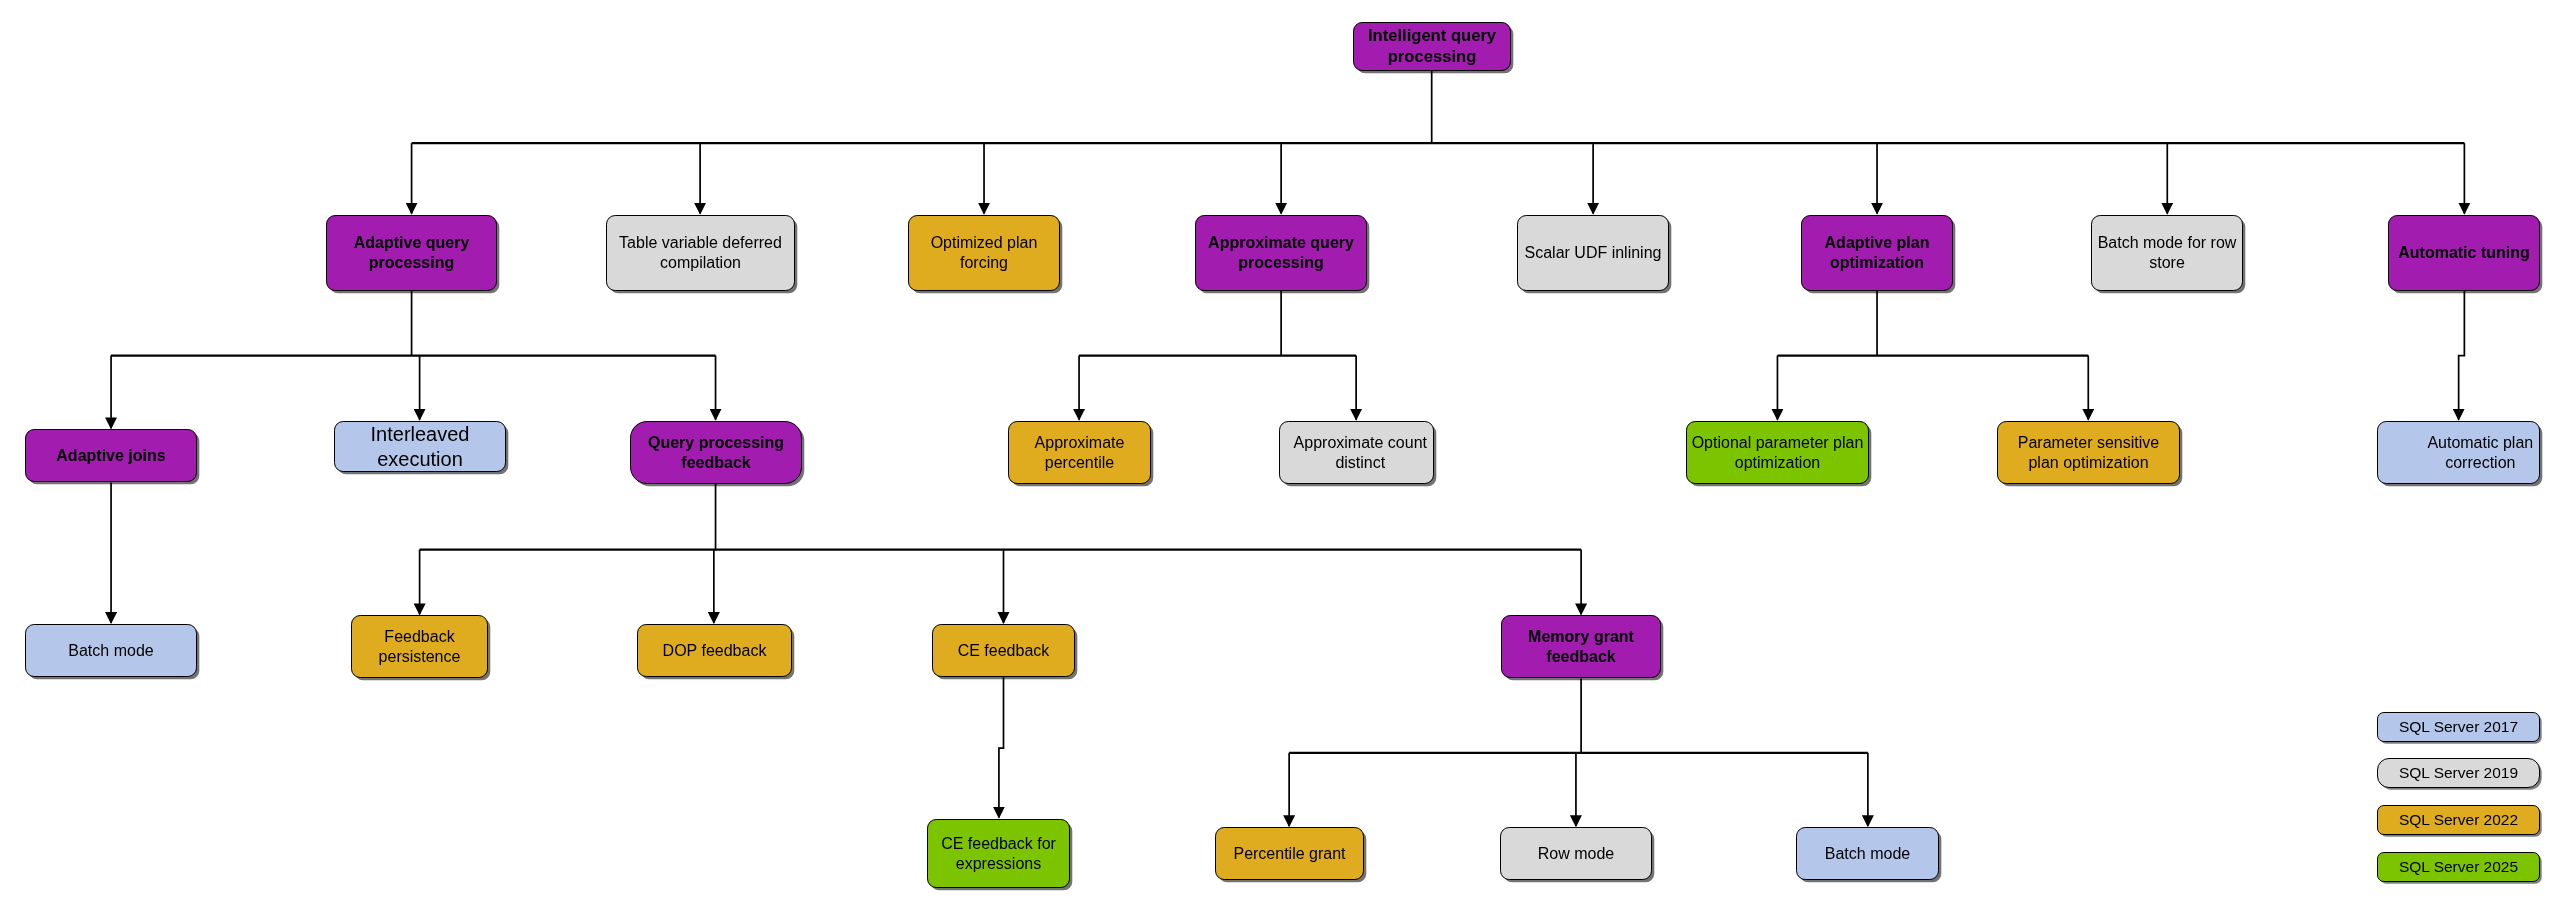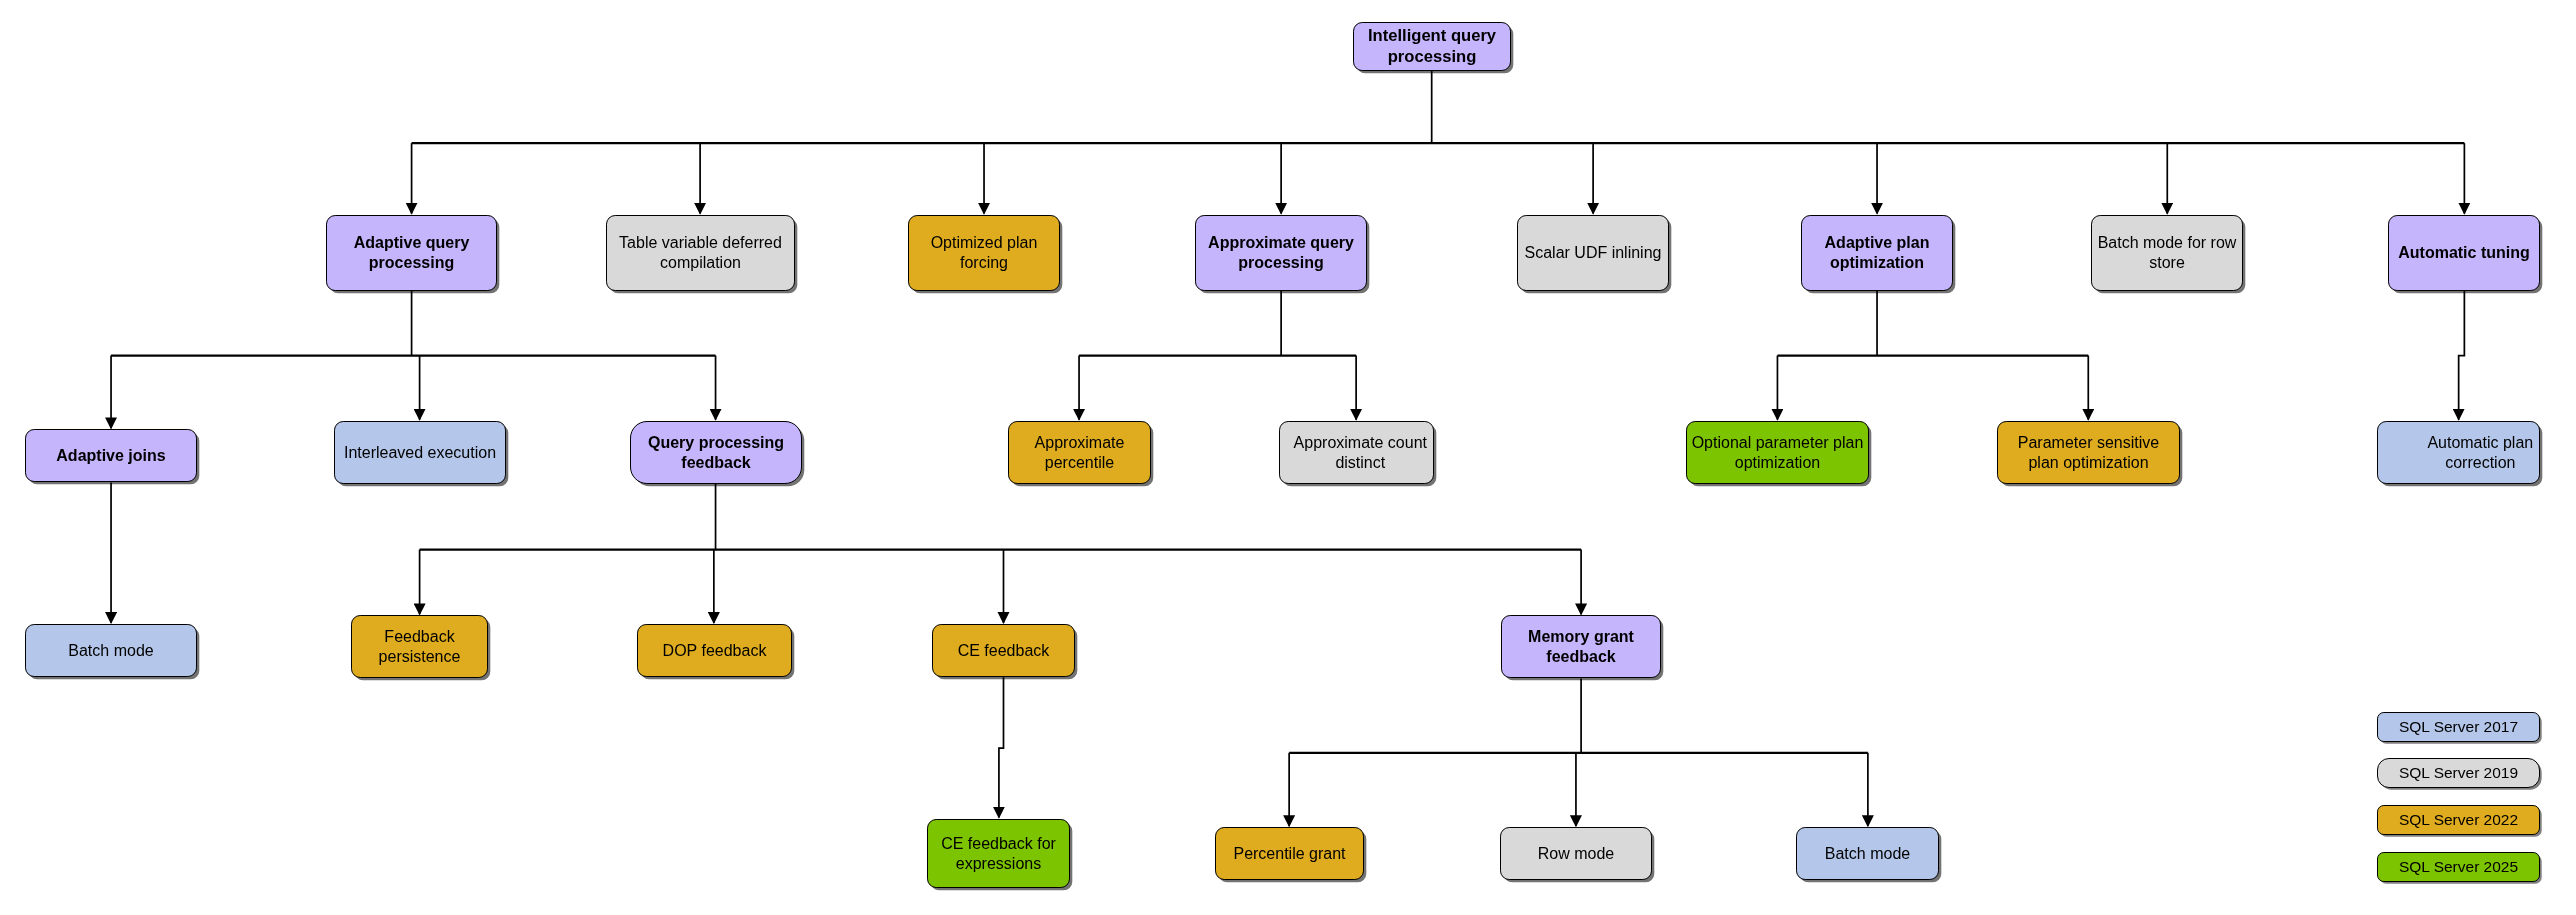"Intelligent query processing" .fill-white { background: #c4b5fd -> #a21caf }
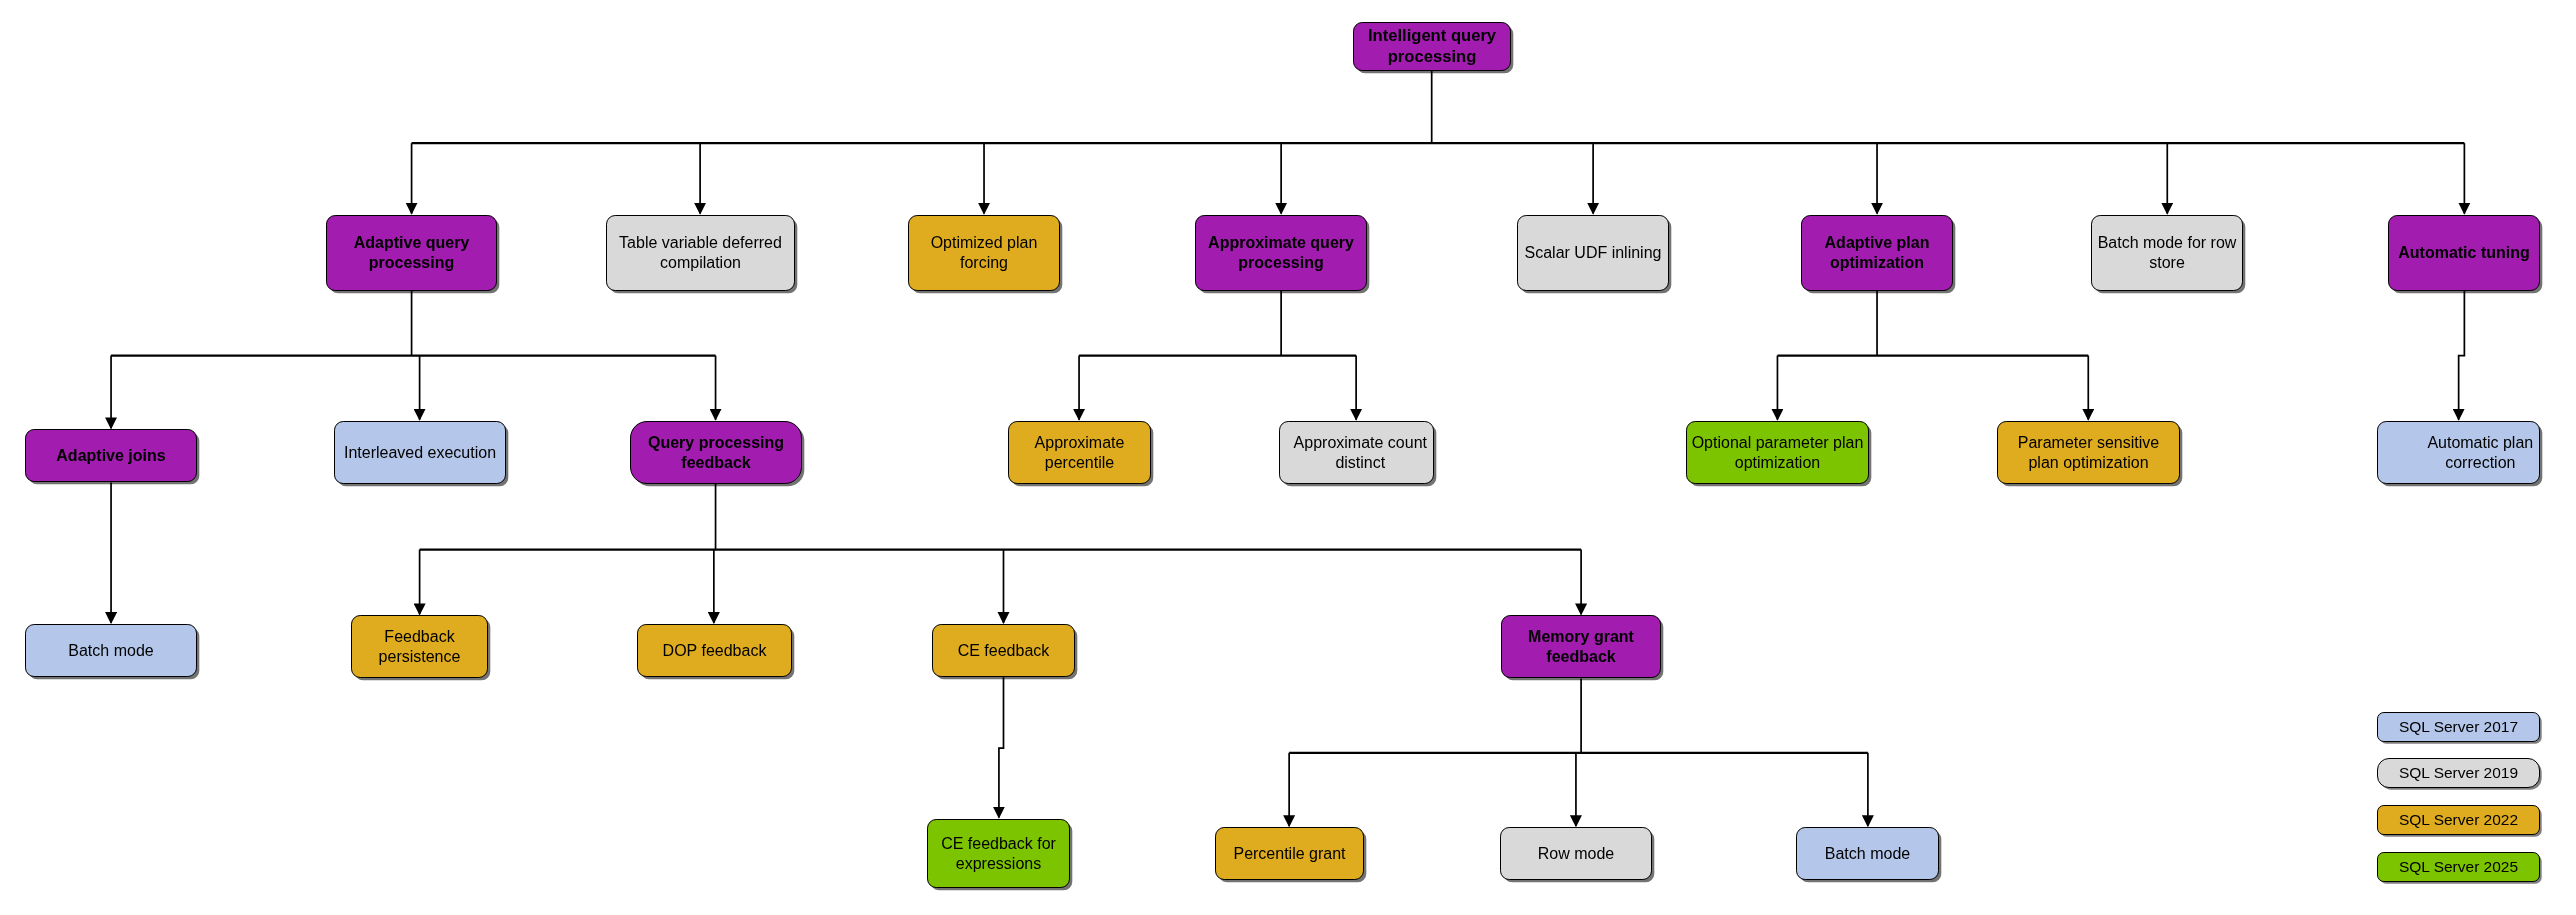"Interleaved execution" div.node { font-size: 16px -> 20px; height: 63px -> 51px }
